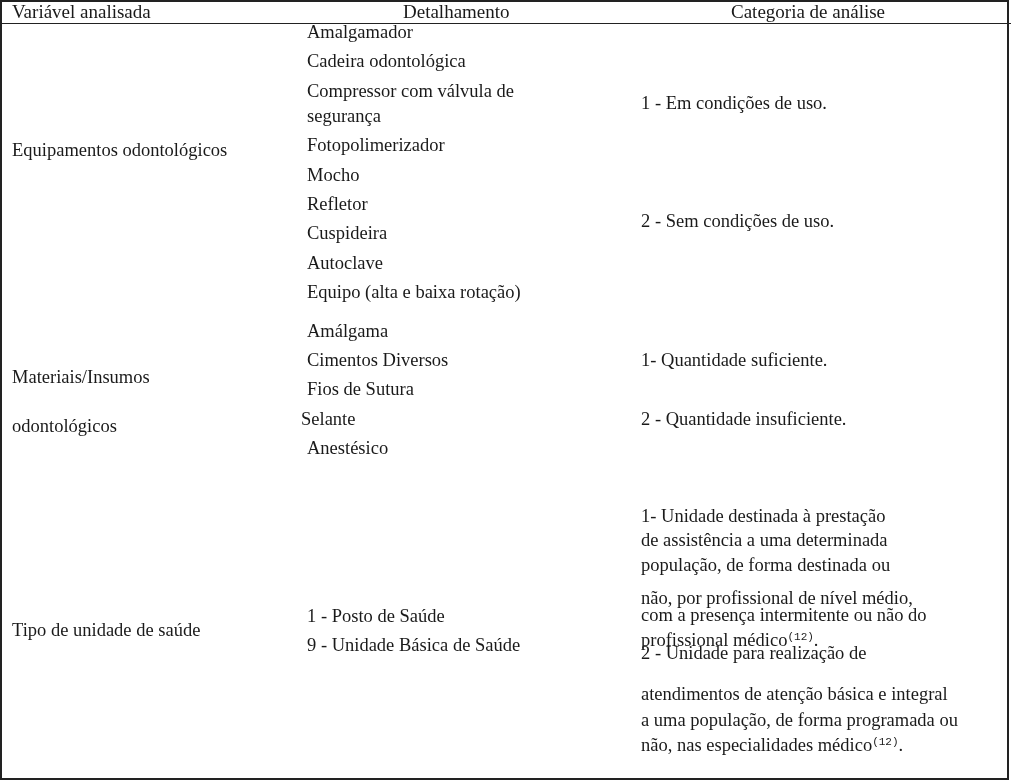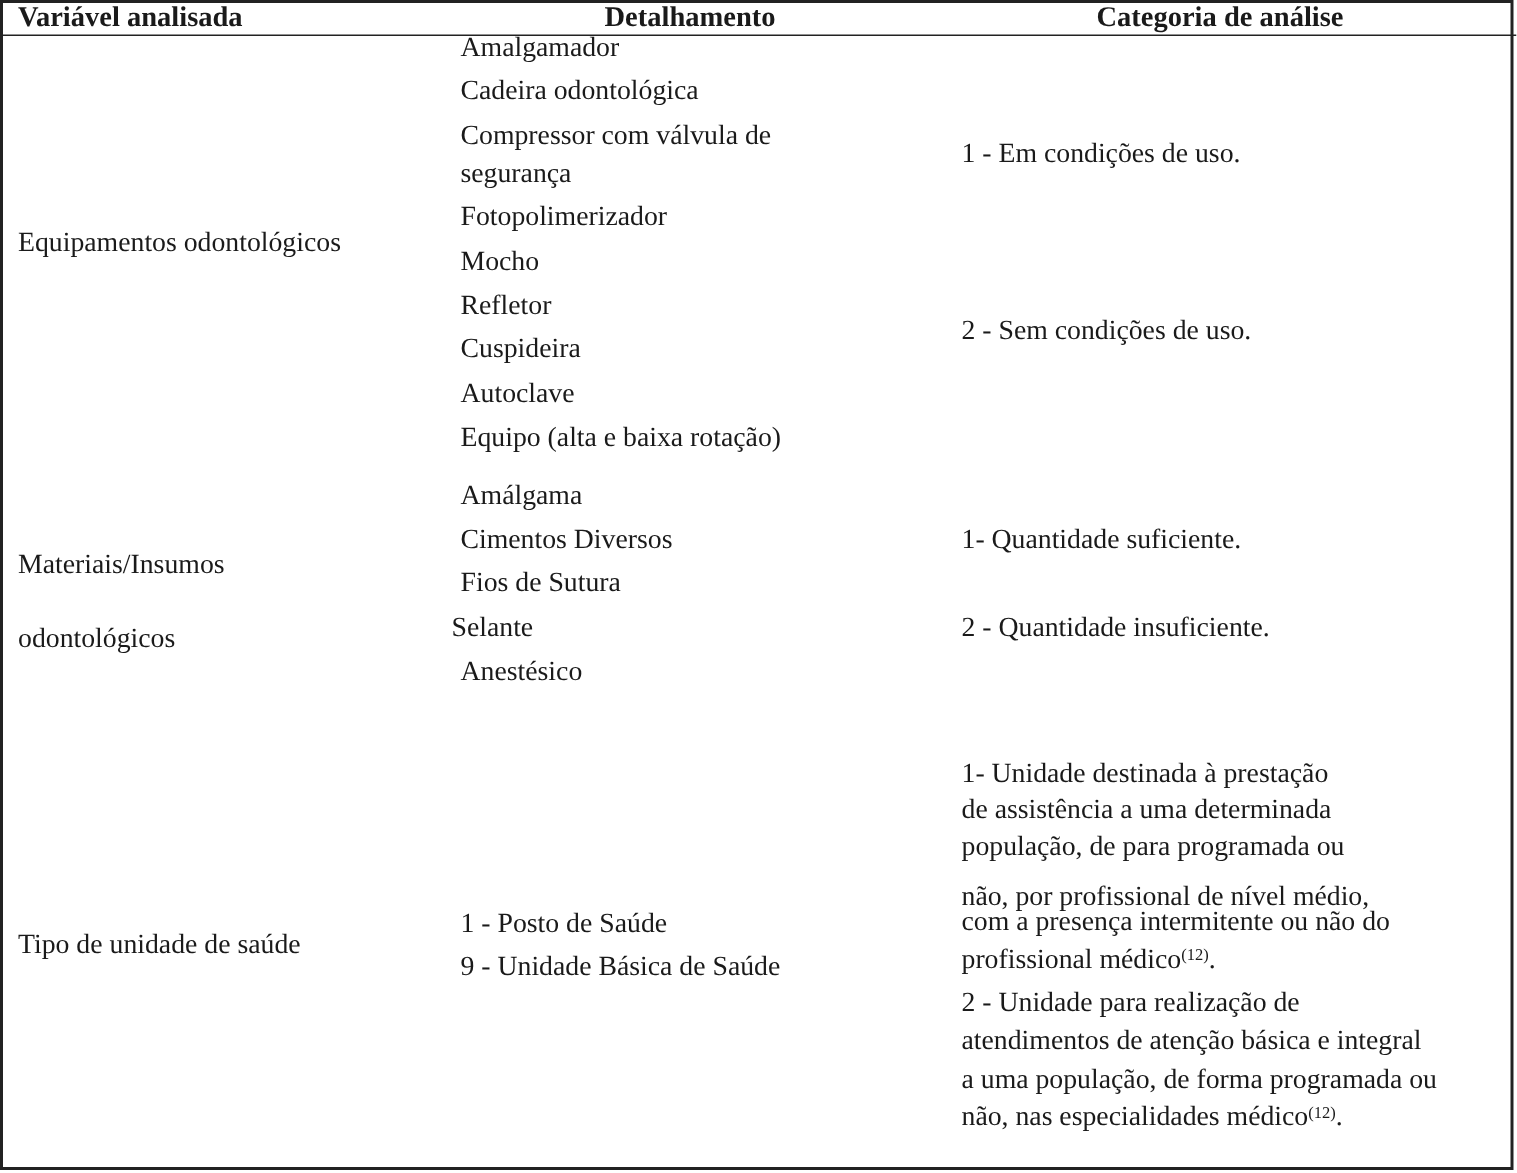"Variável analisada" .h { font-weight: bold -> normal }
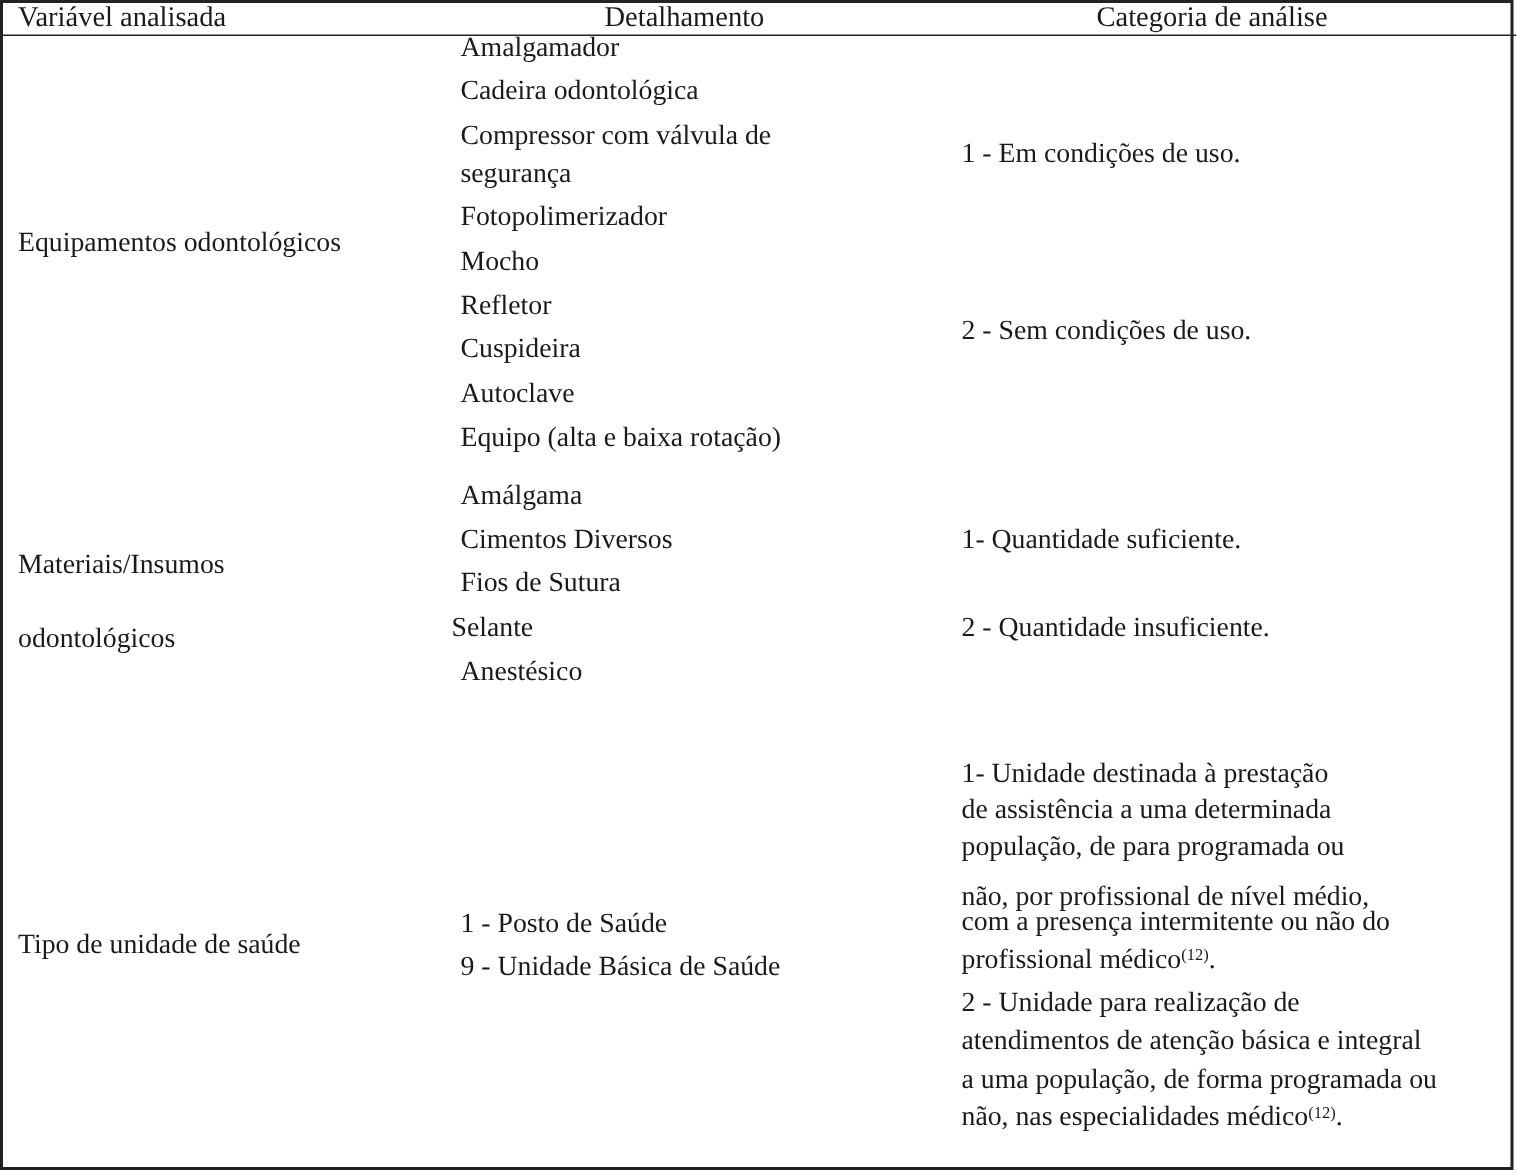"Equipamentos odontológicos" div.t { top: 152px -> 140px }
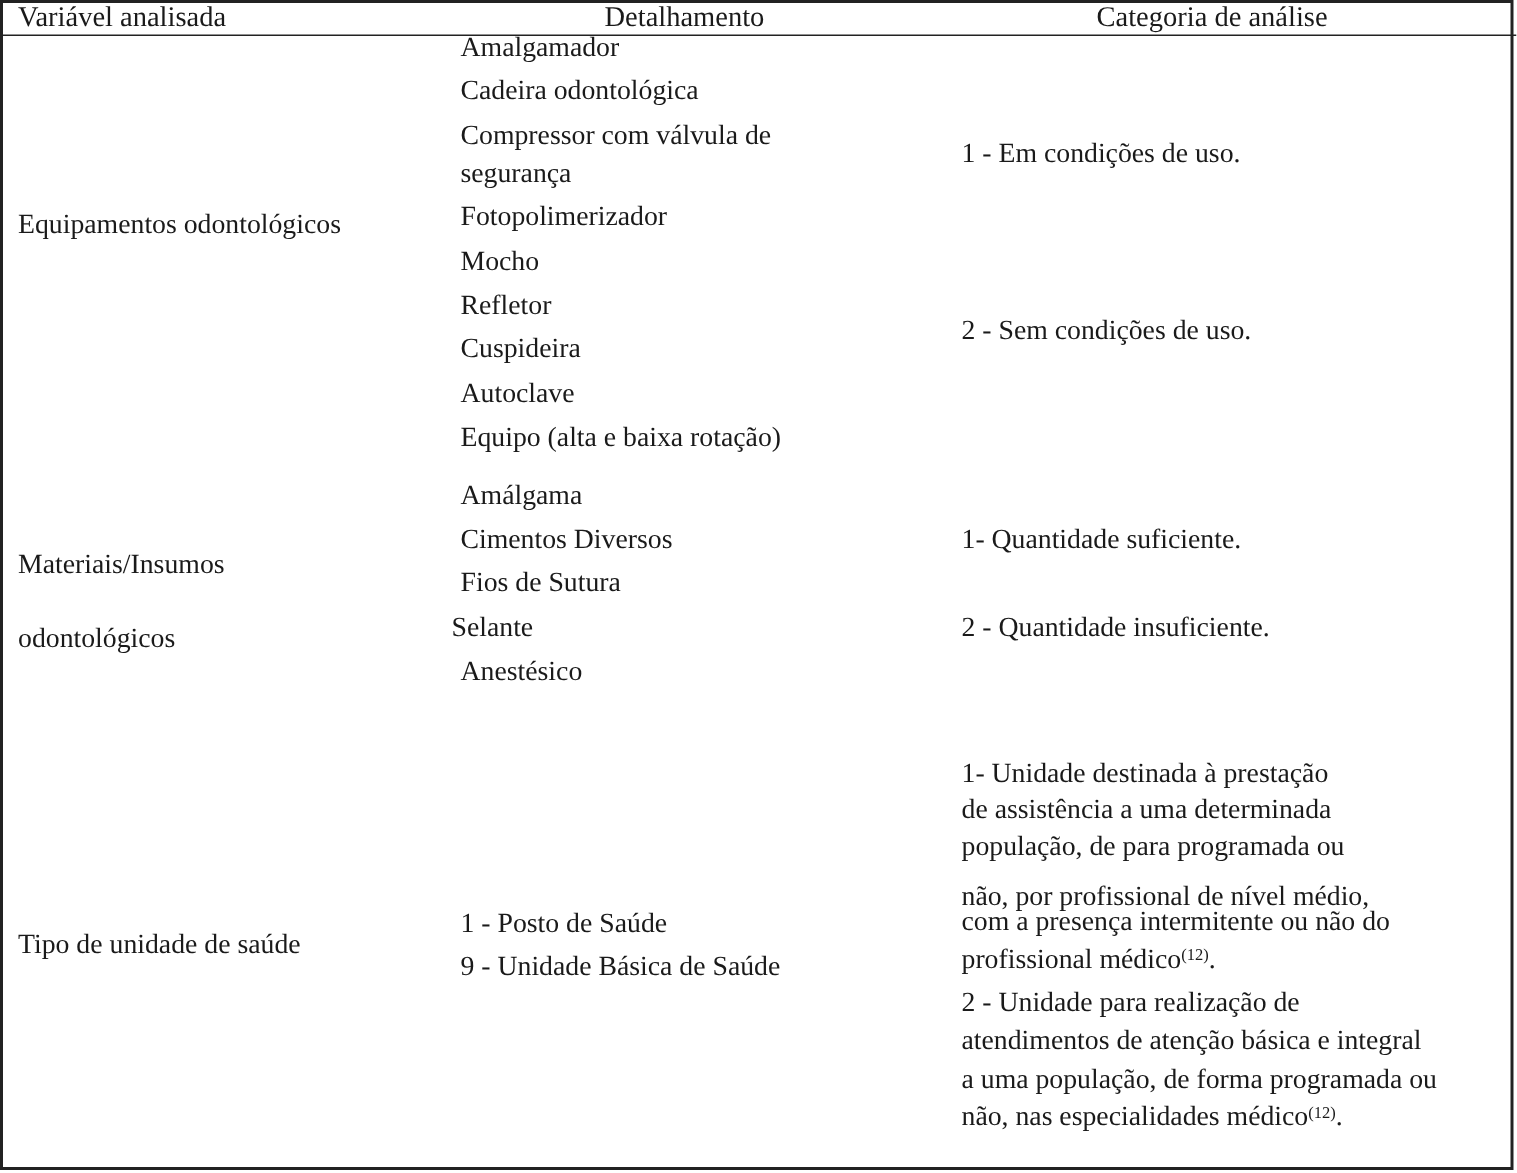"população, de para programada ou" div.t { text: para programada -> forma destinada }
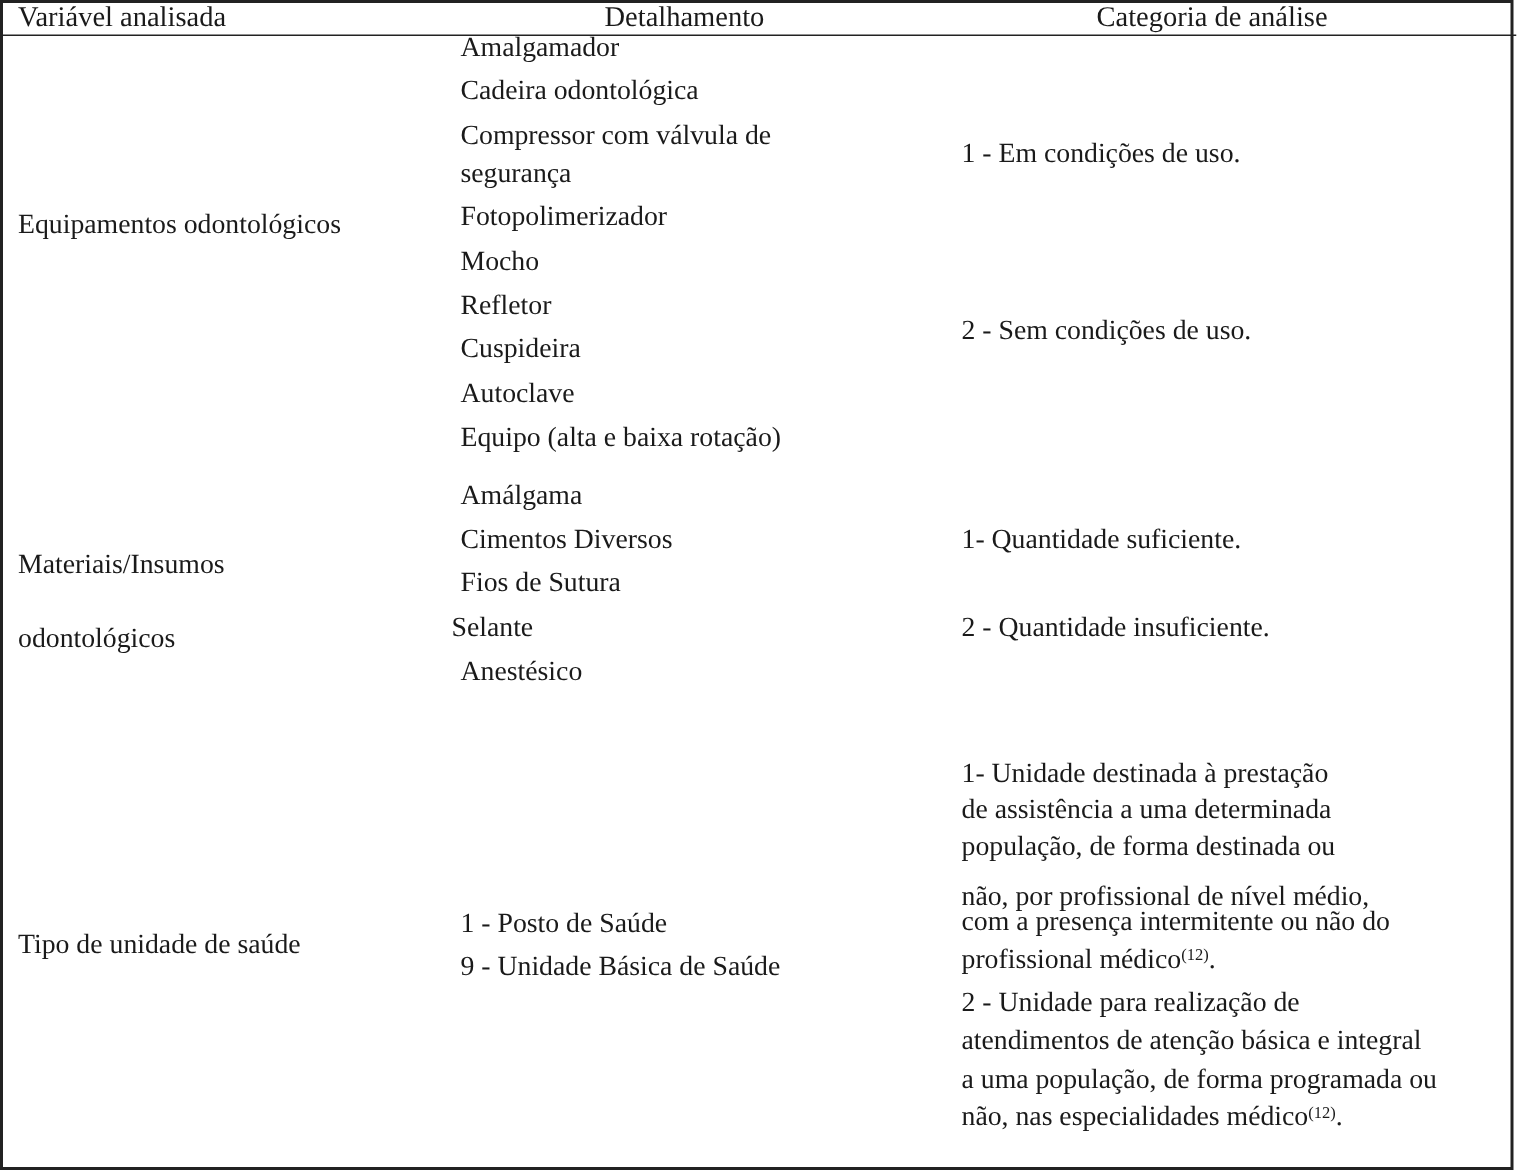"(12)" sup { font-family: none -> Liberation Mono, monospace }
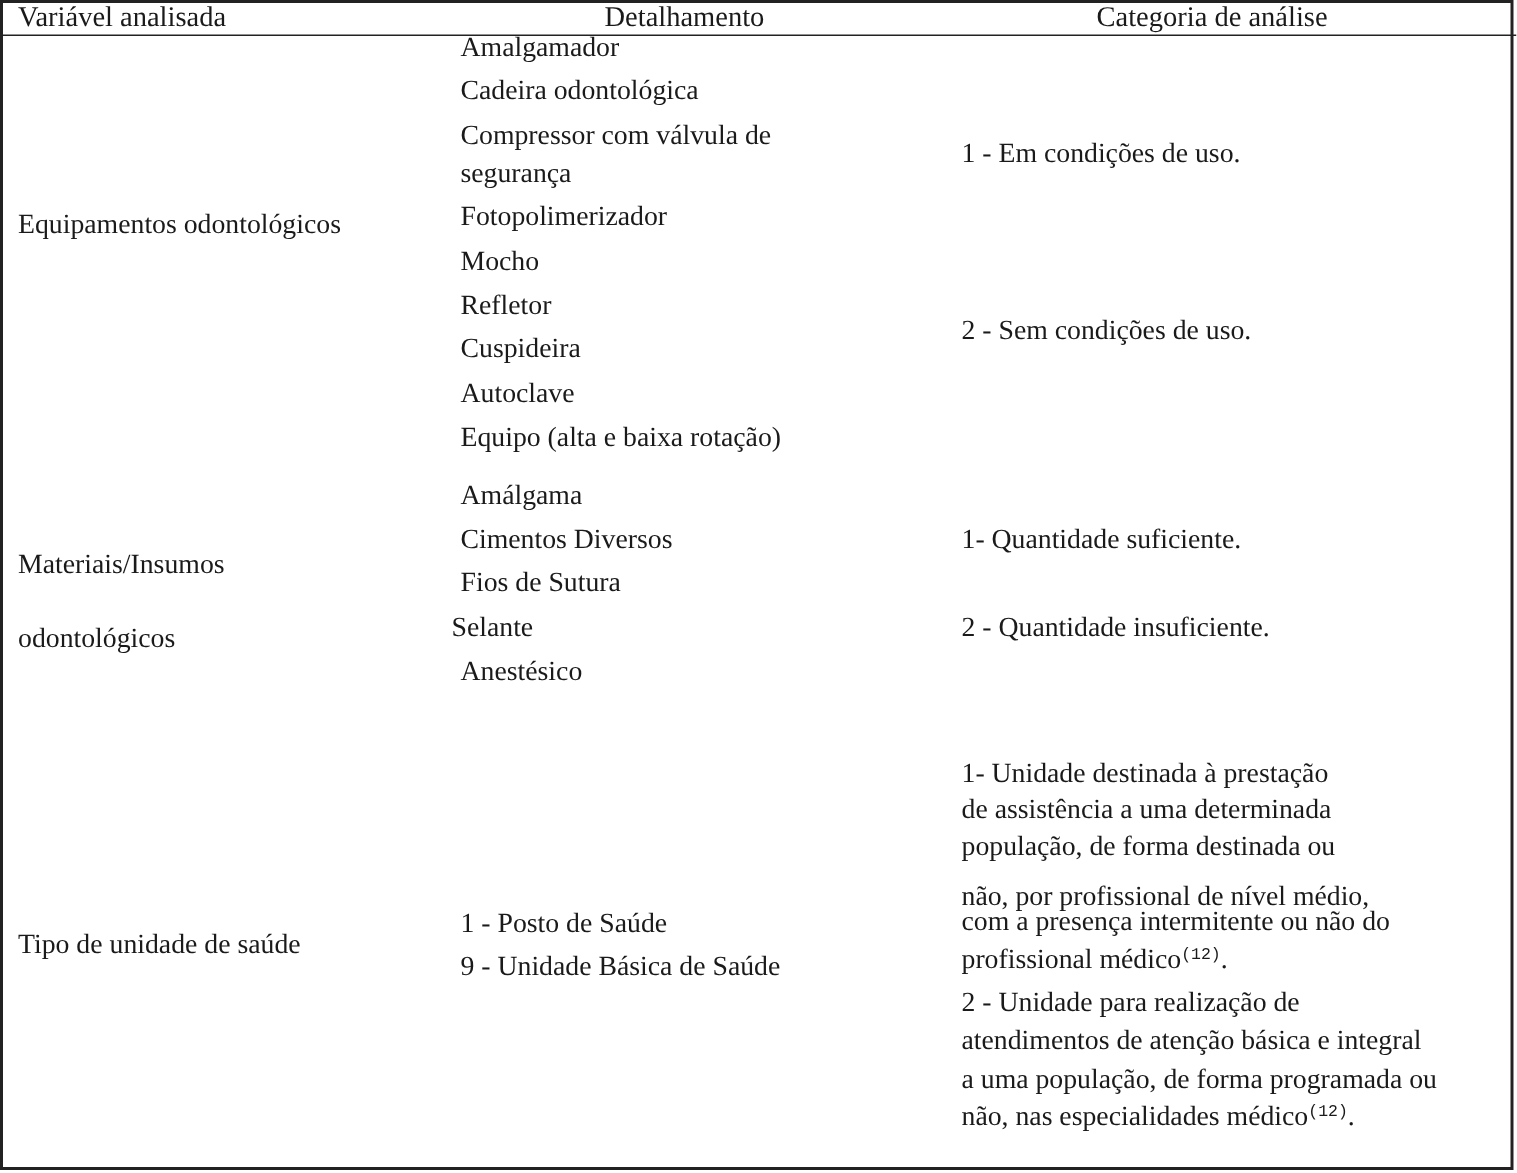"2 - Unidade para realização" div.t { top: 659px -> 643px }
